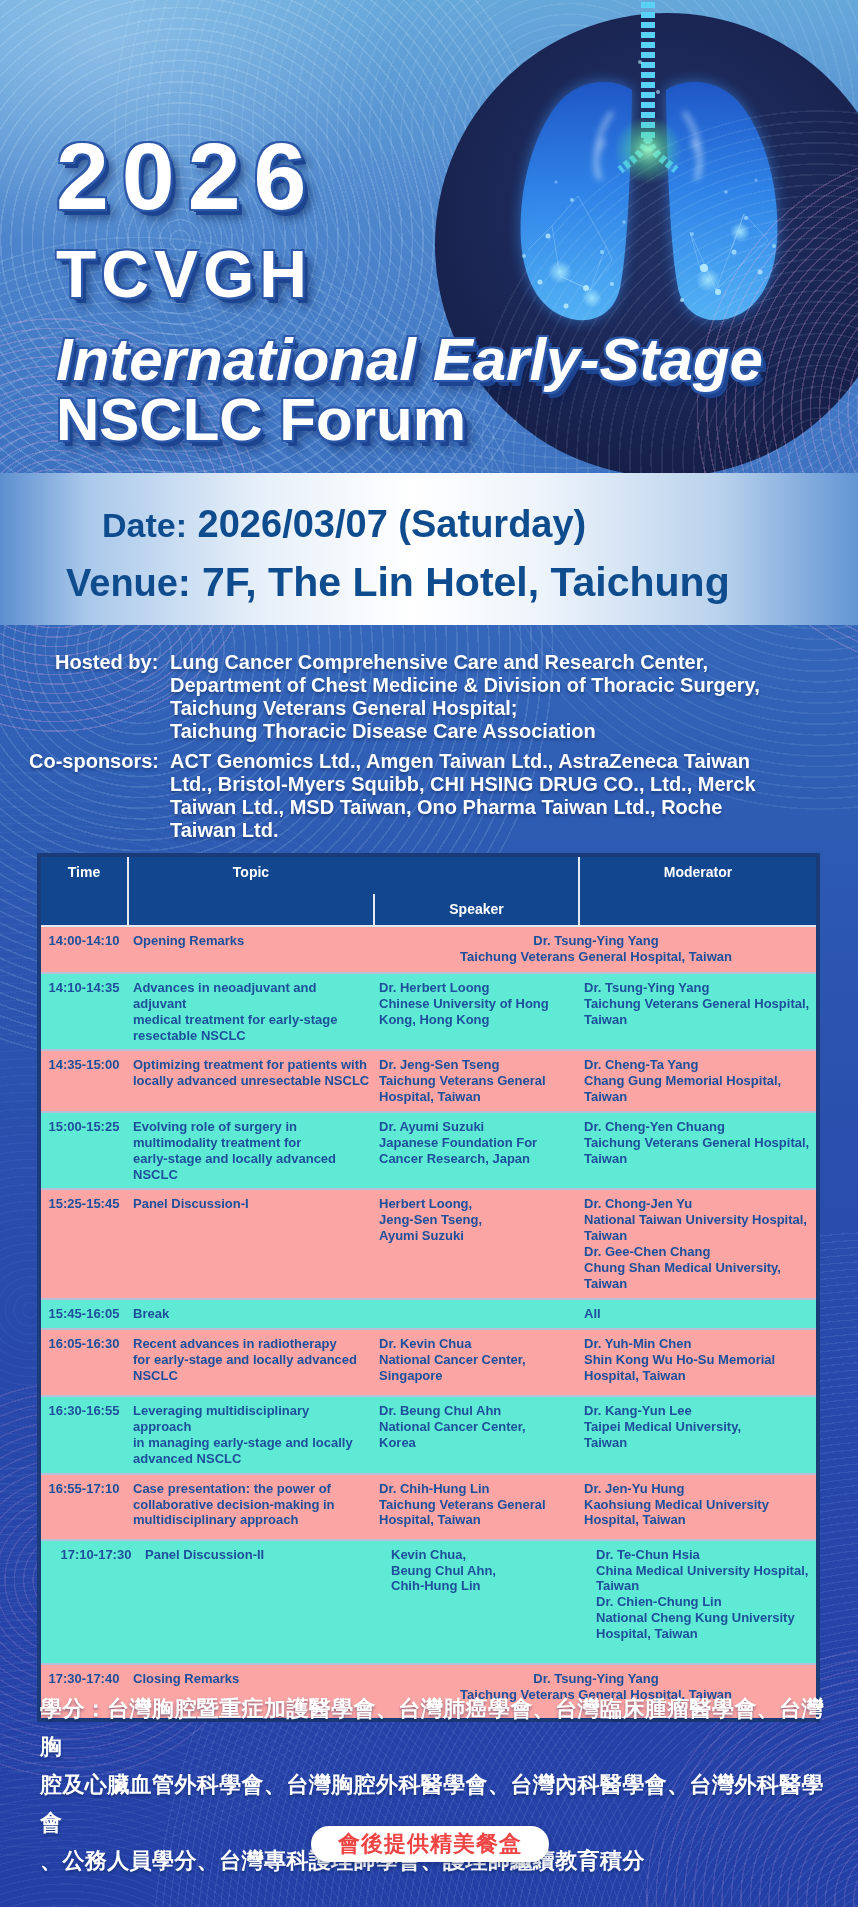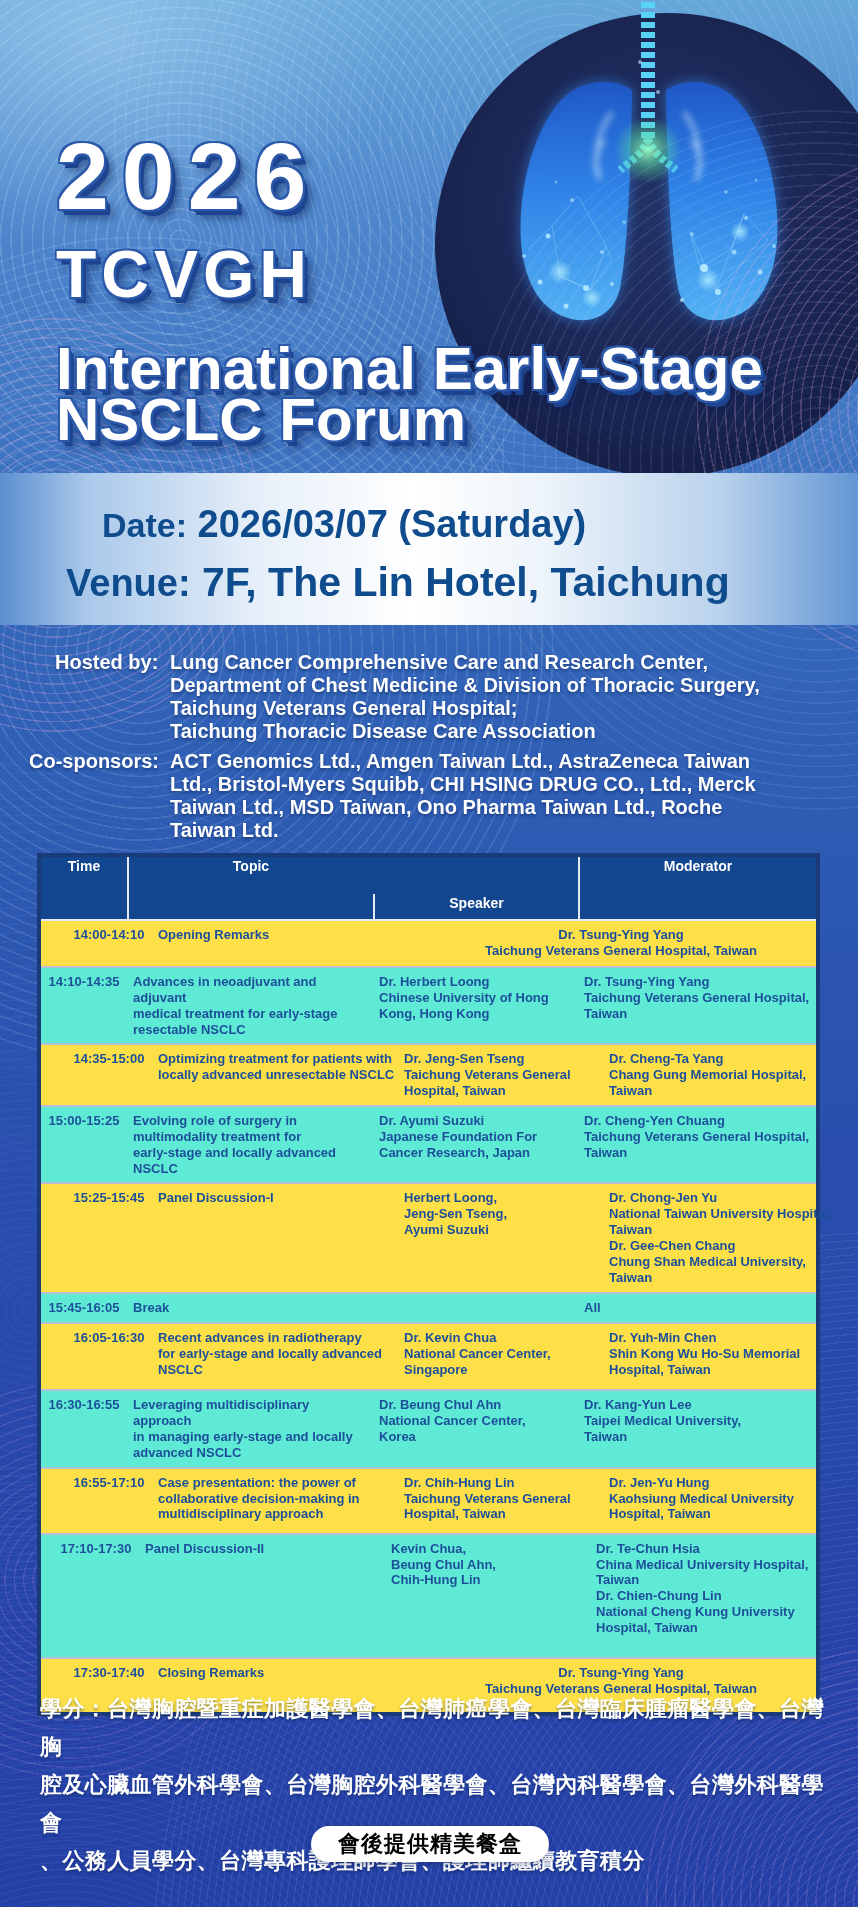"International Early-Stage" .t-sub1 { font-style: none -> italic; top: 339px -> 330px }
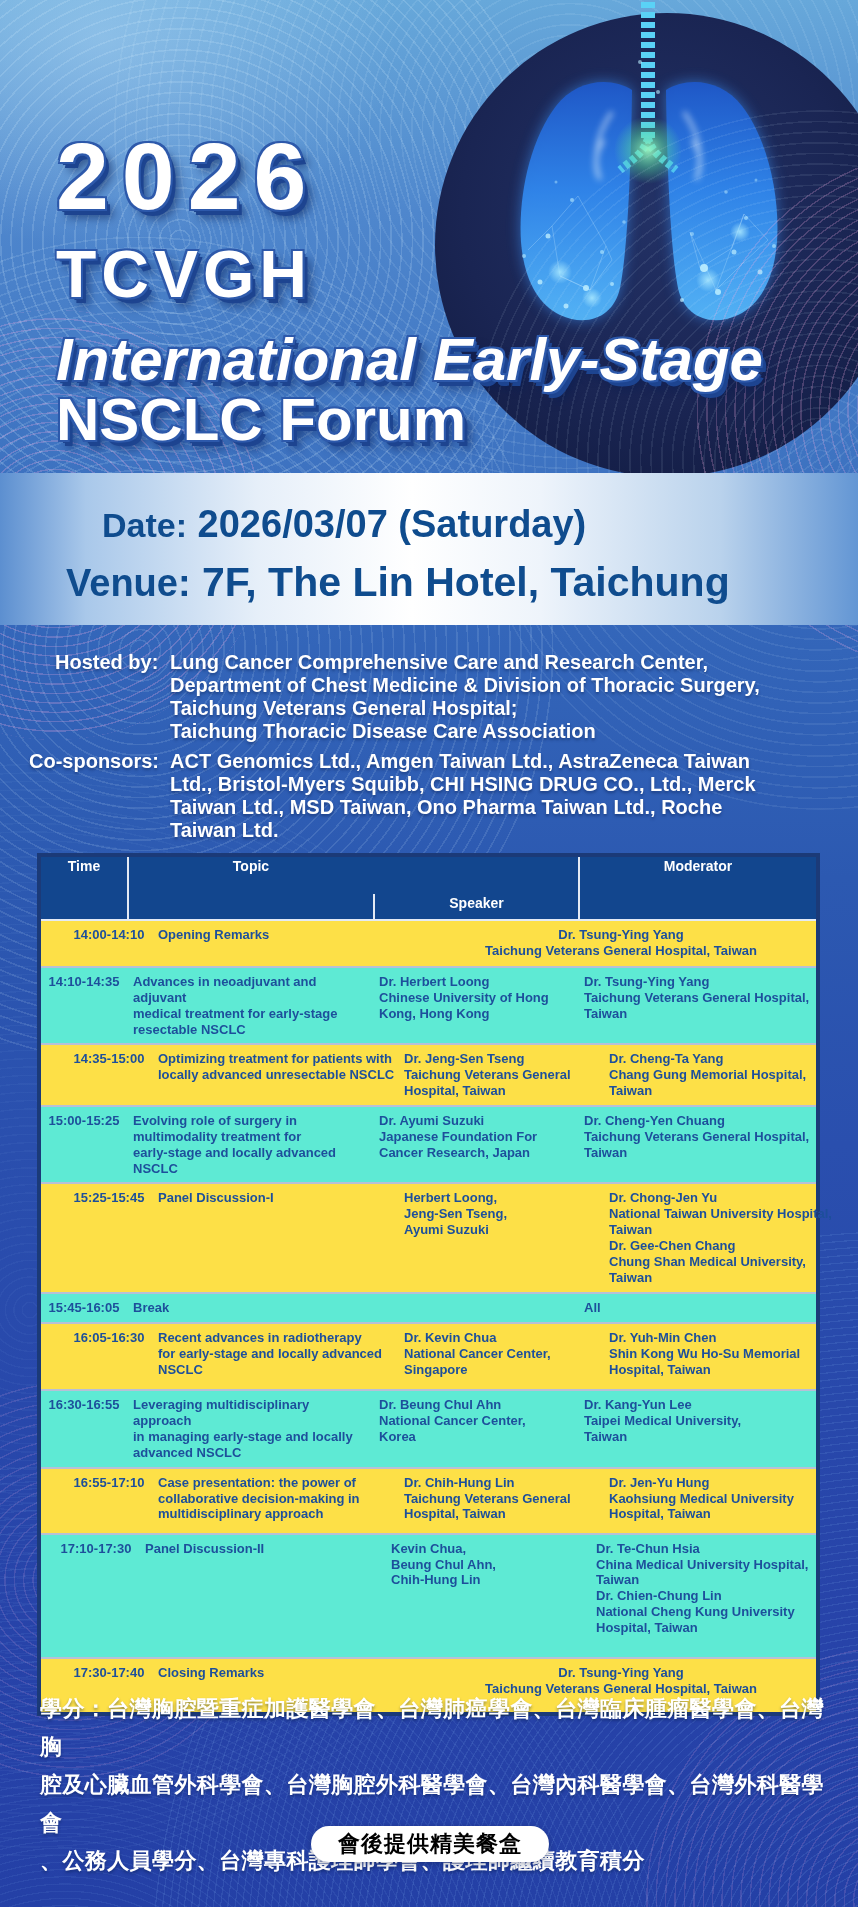"Time" .th { padding: 1px 0 8px -> 7px 0 8px }
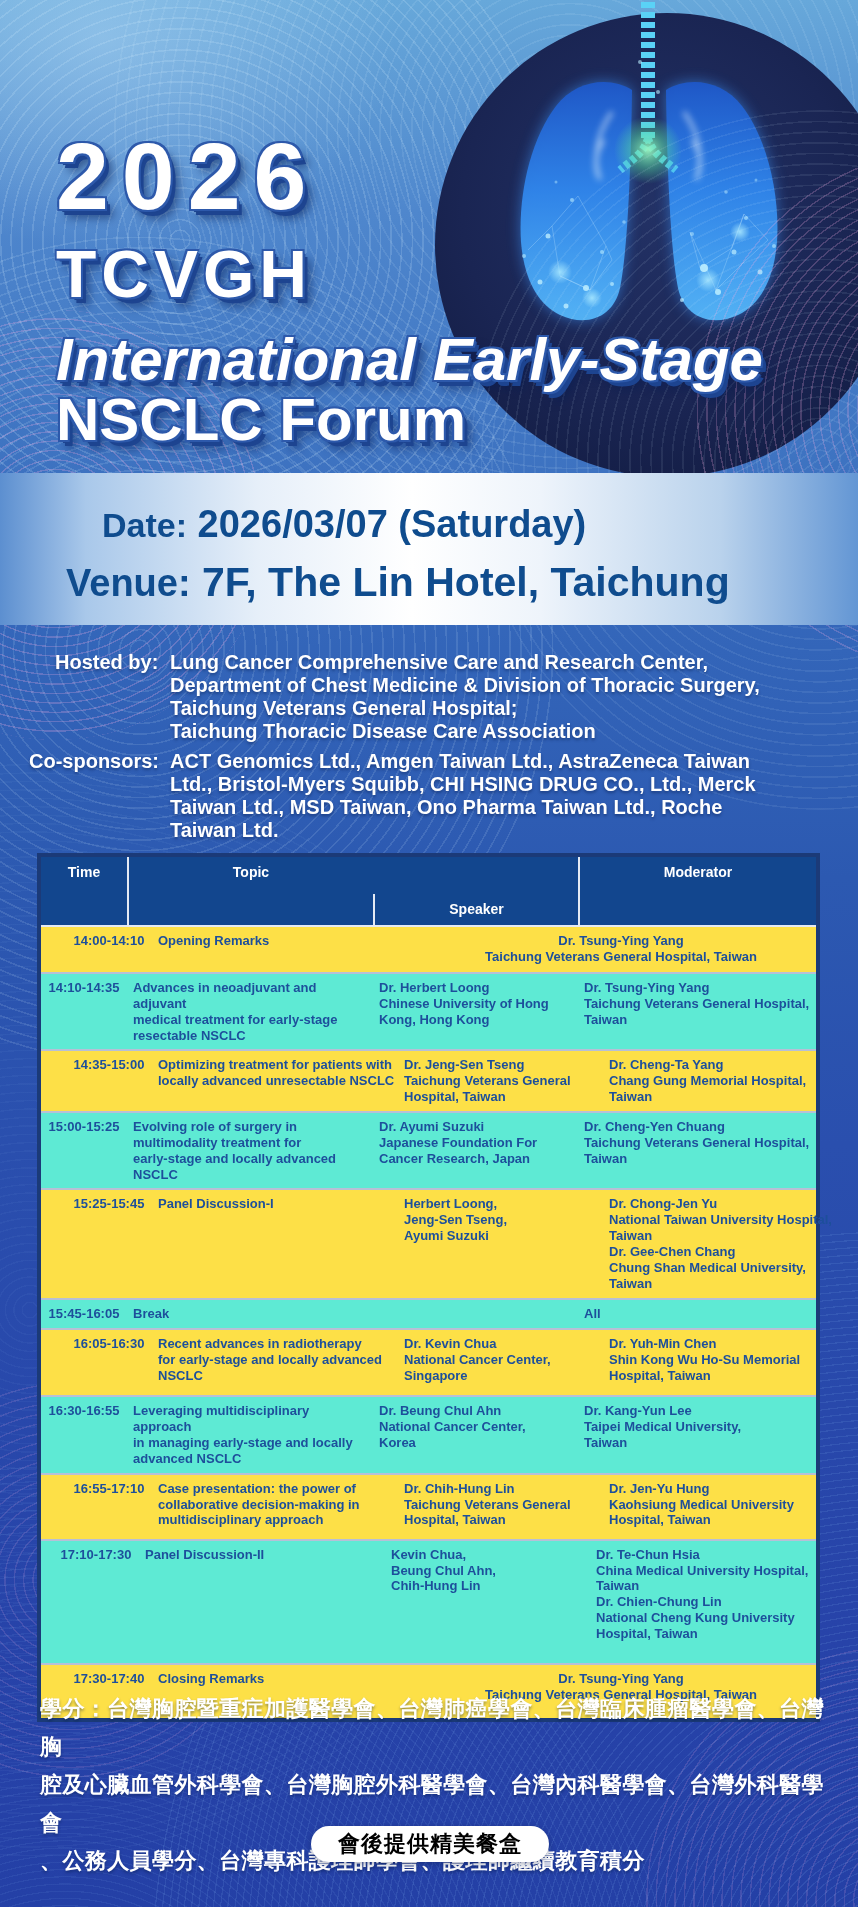"14:00-14:10" .shade-a { background: #fde047 -> #fca5a5; padding-left: 25px -> none }
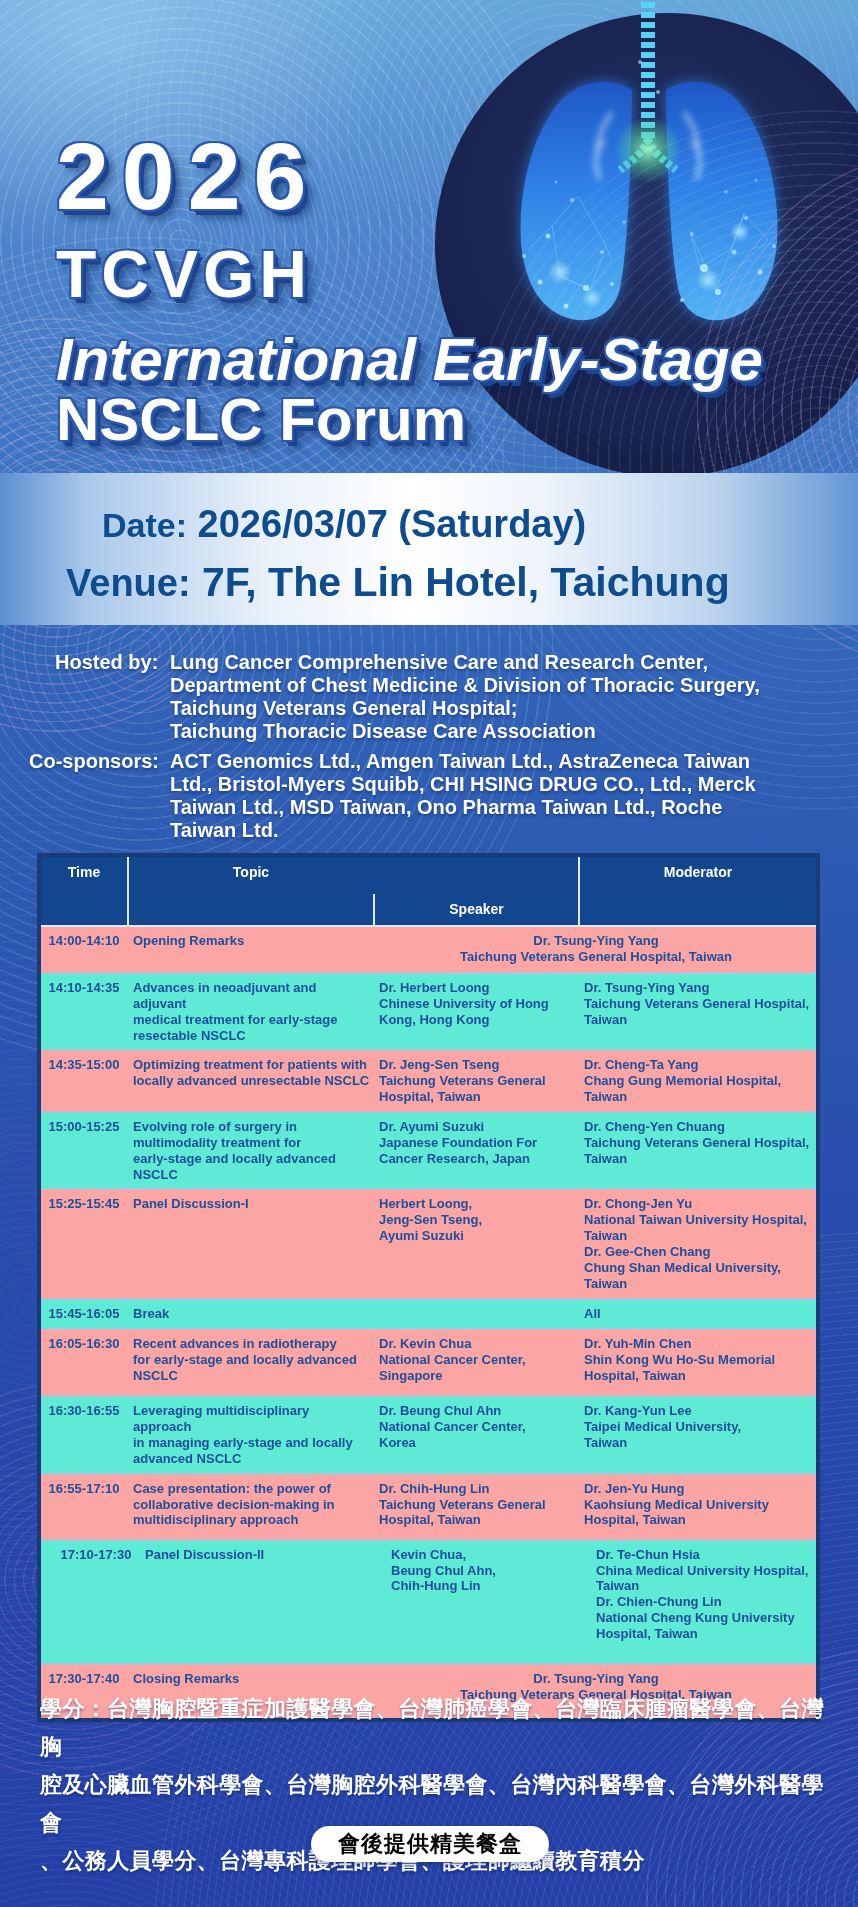"會後提供精美餐盒" .footer-pill span { color: #000000 -> #ef4444 }
